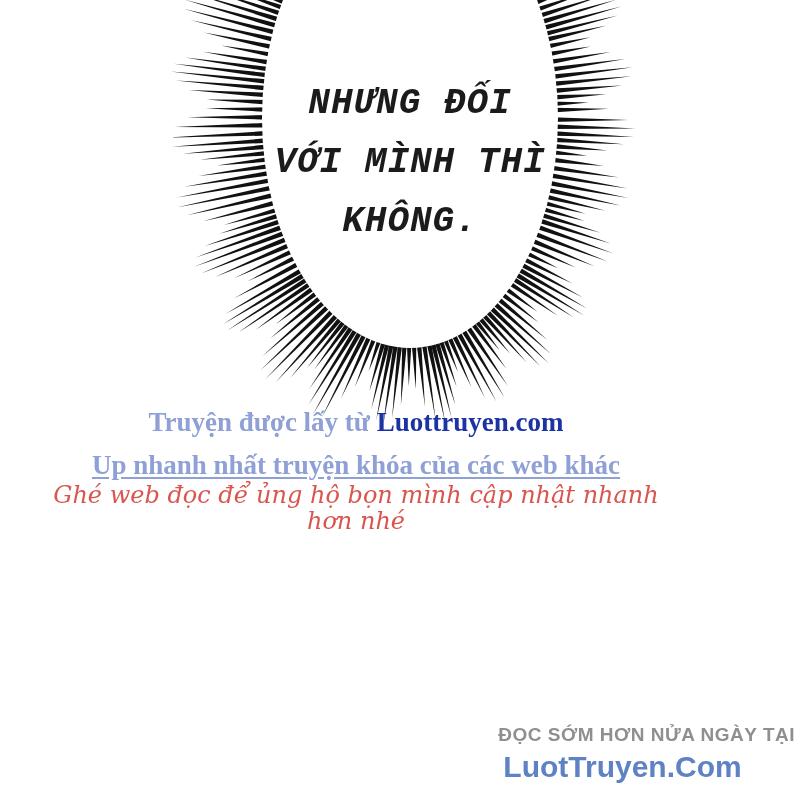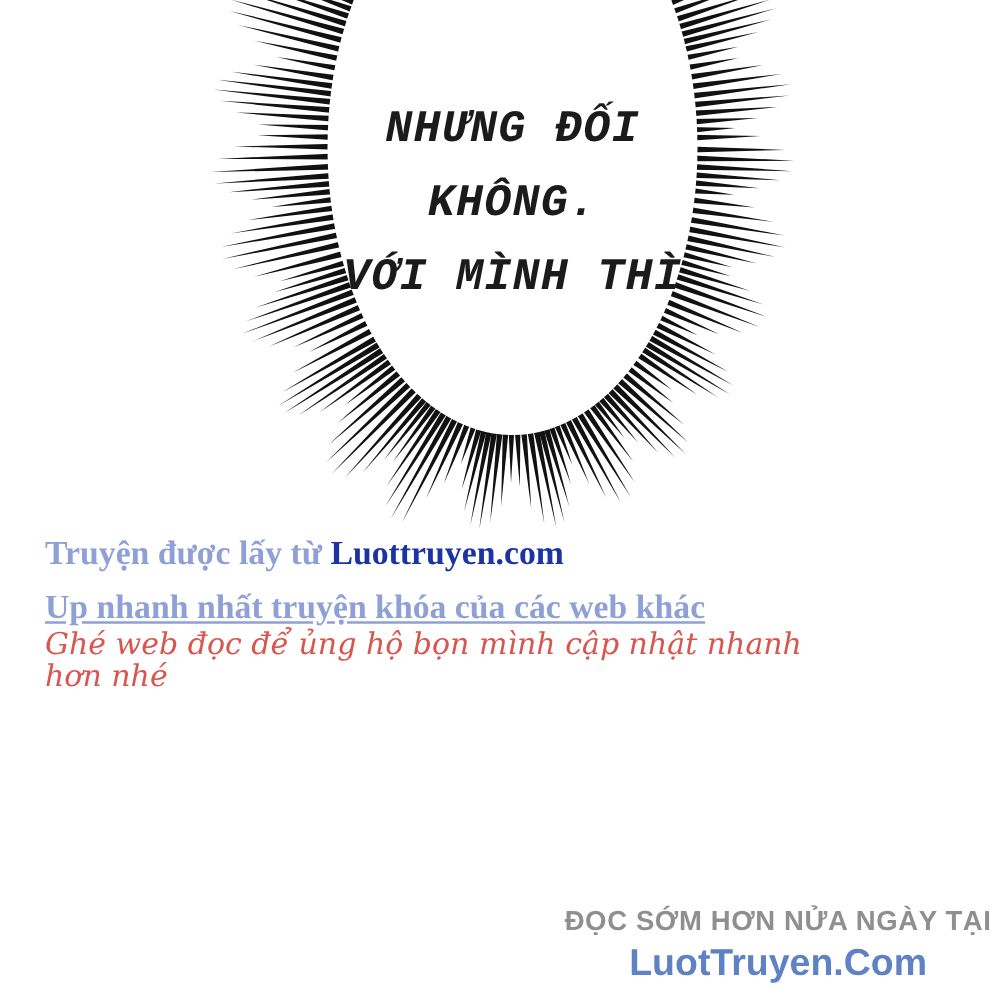"KHÔNG." div { order: before "VỚI MÌNH THÌ" -> after "VỚI MÌNH THÌ" }
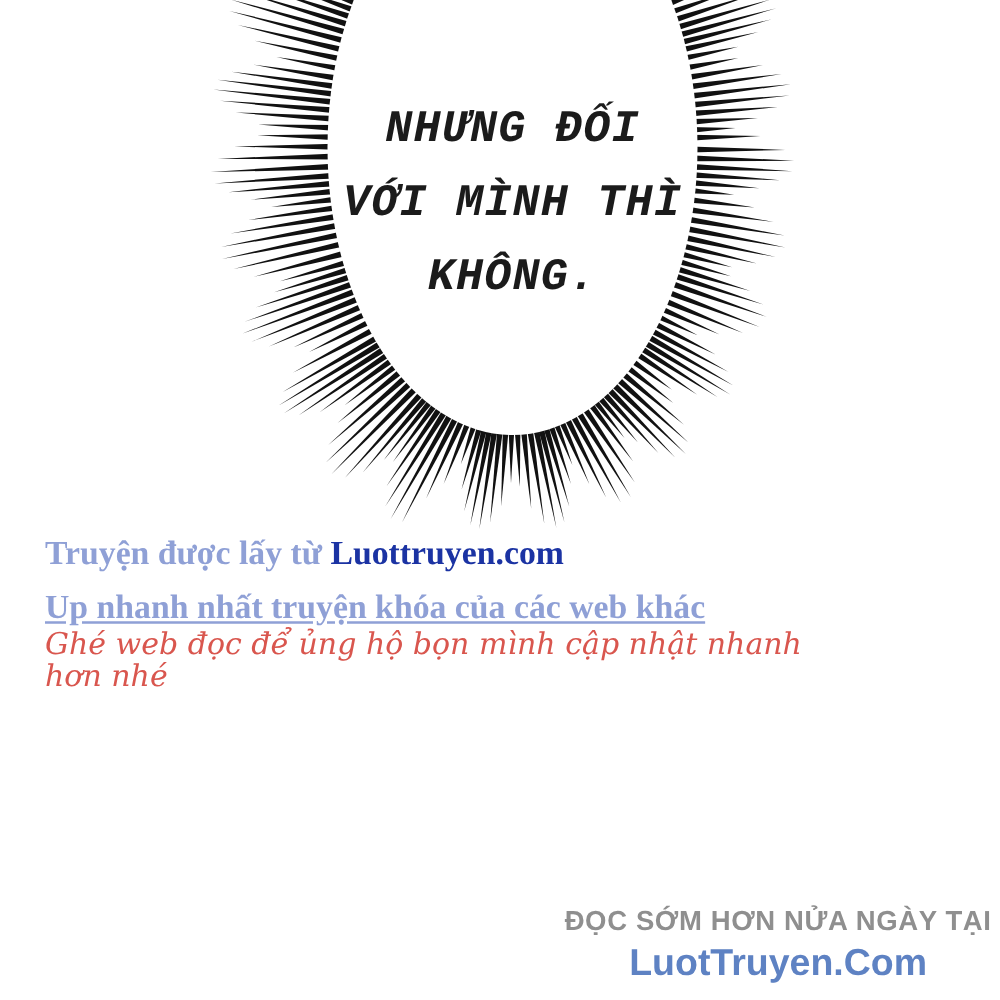"Truyện được lấy từ Luottruyen.com" .credits { text-align: none -> center; top: 428px -> 408px }
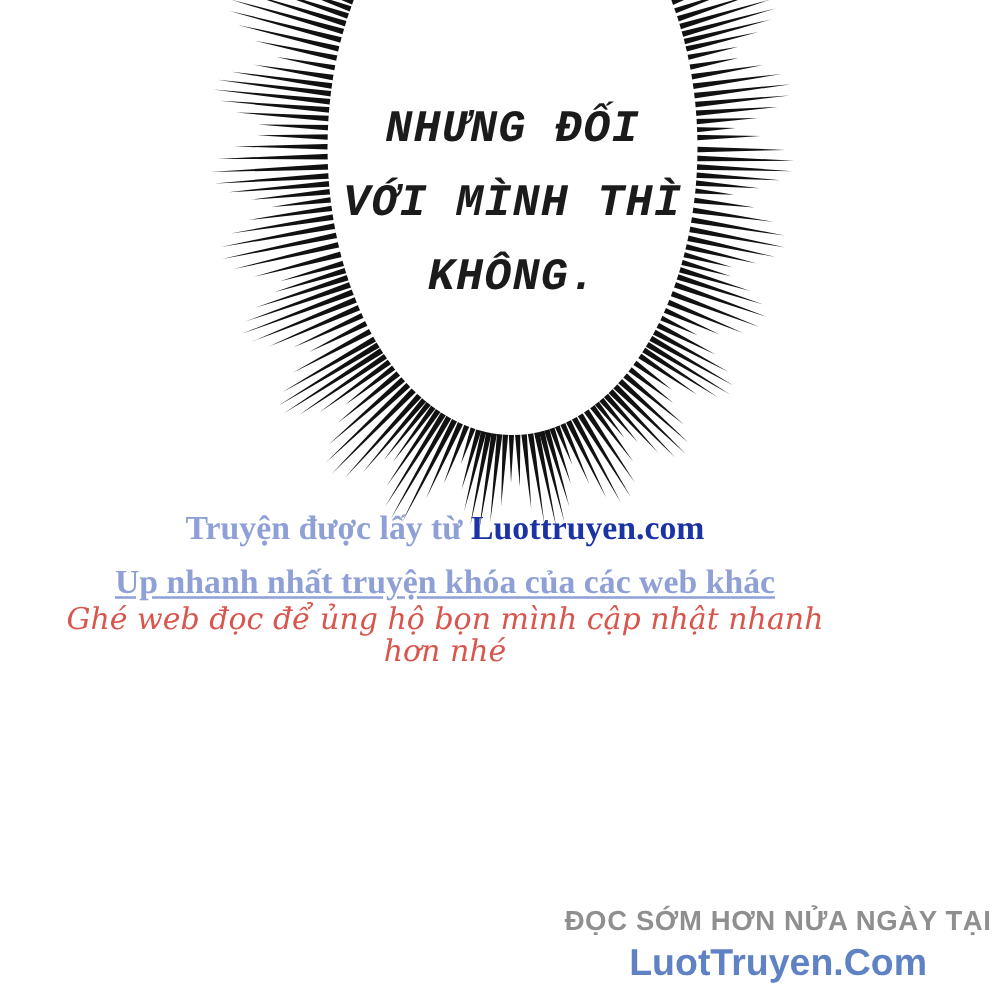"ĐỌC SỚM HƠN NỬA NGÀY" .wm-tagline { font-size: 22px -> 19px; text-align: none -> right }
